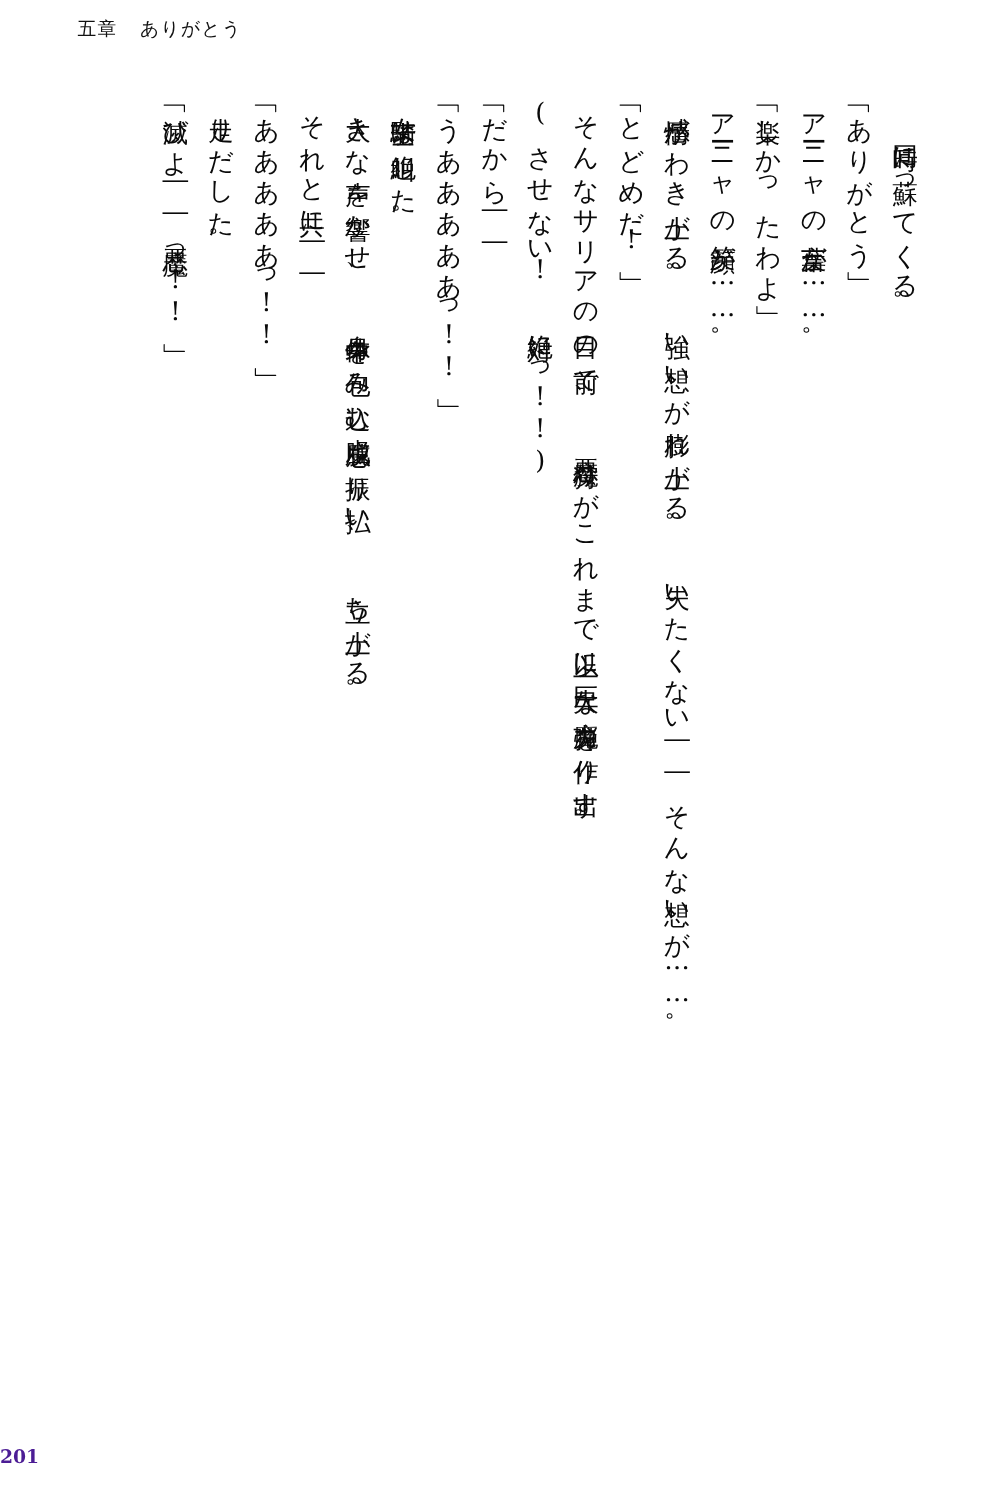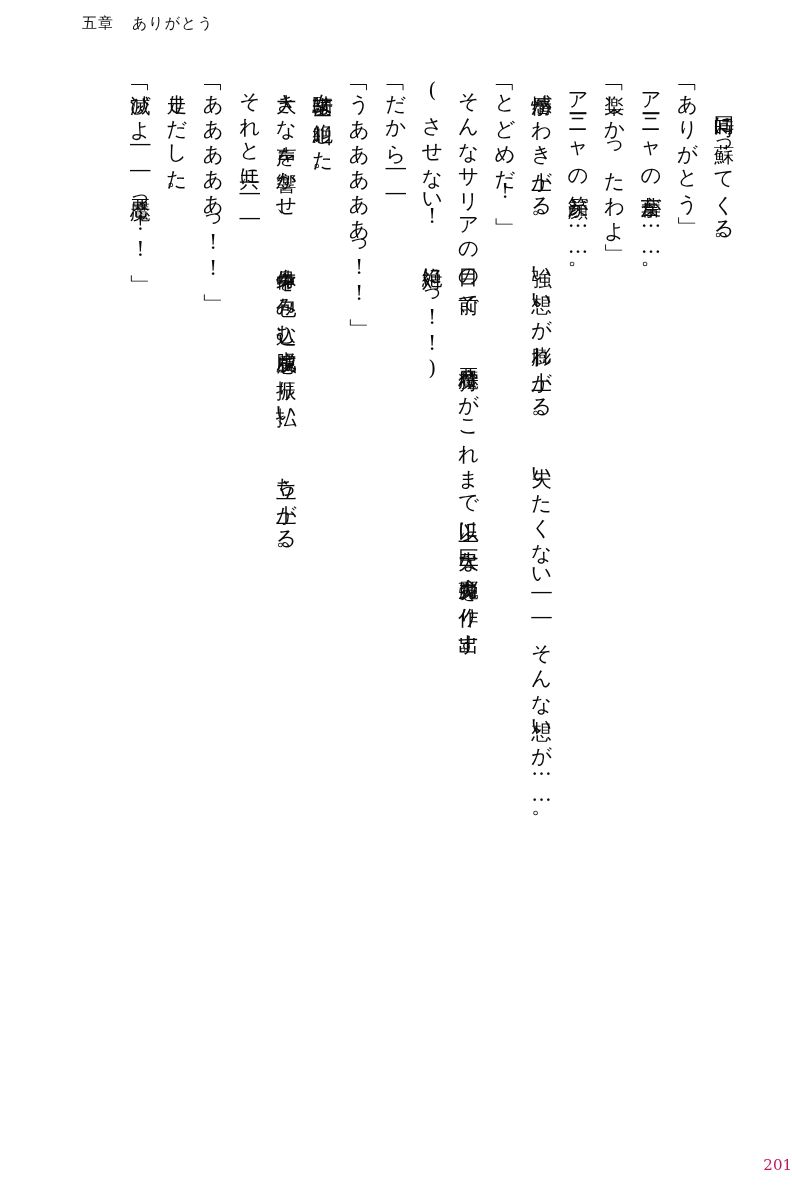"五章" .header .chapter-num { margin-left: 20px -> none }
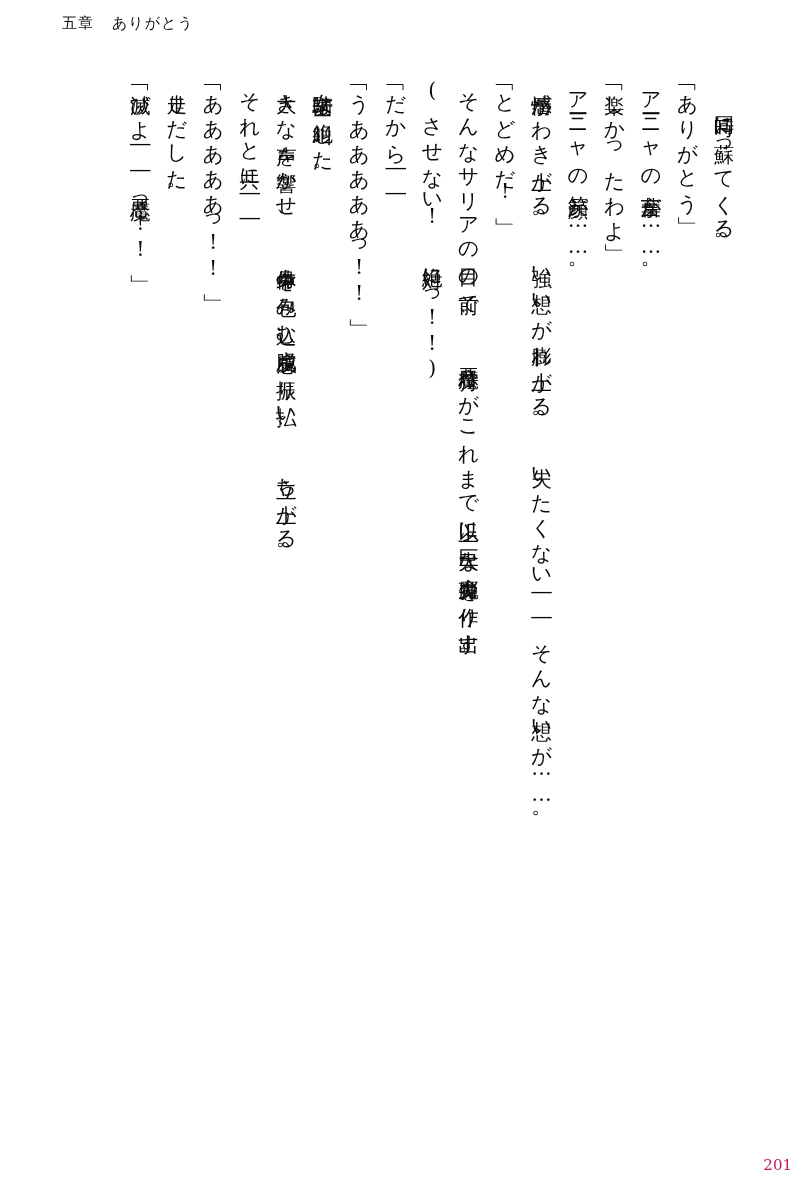"201" .page-number { color: #be185d -> #4c1d95; font-weight: none -> bold; text-align: right -> left }
